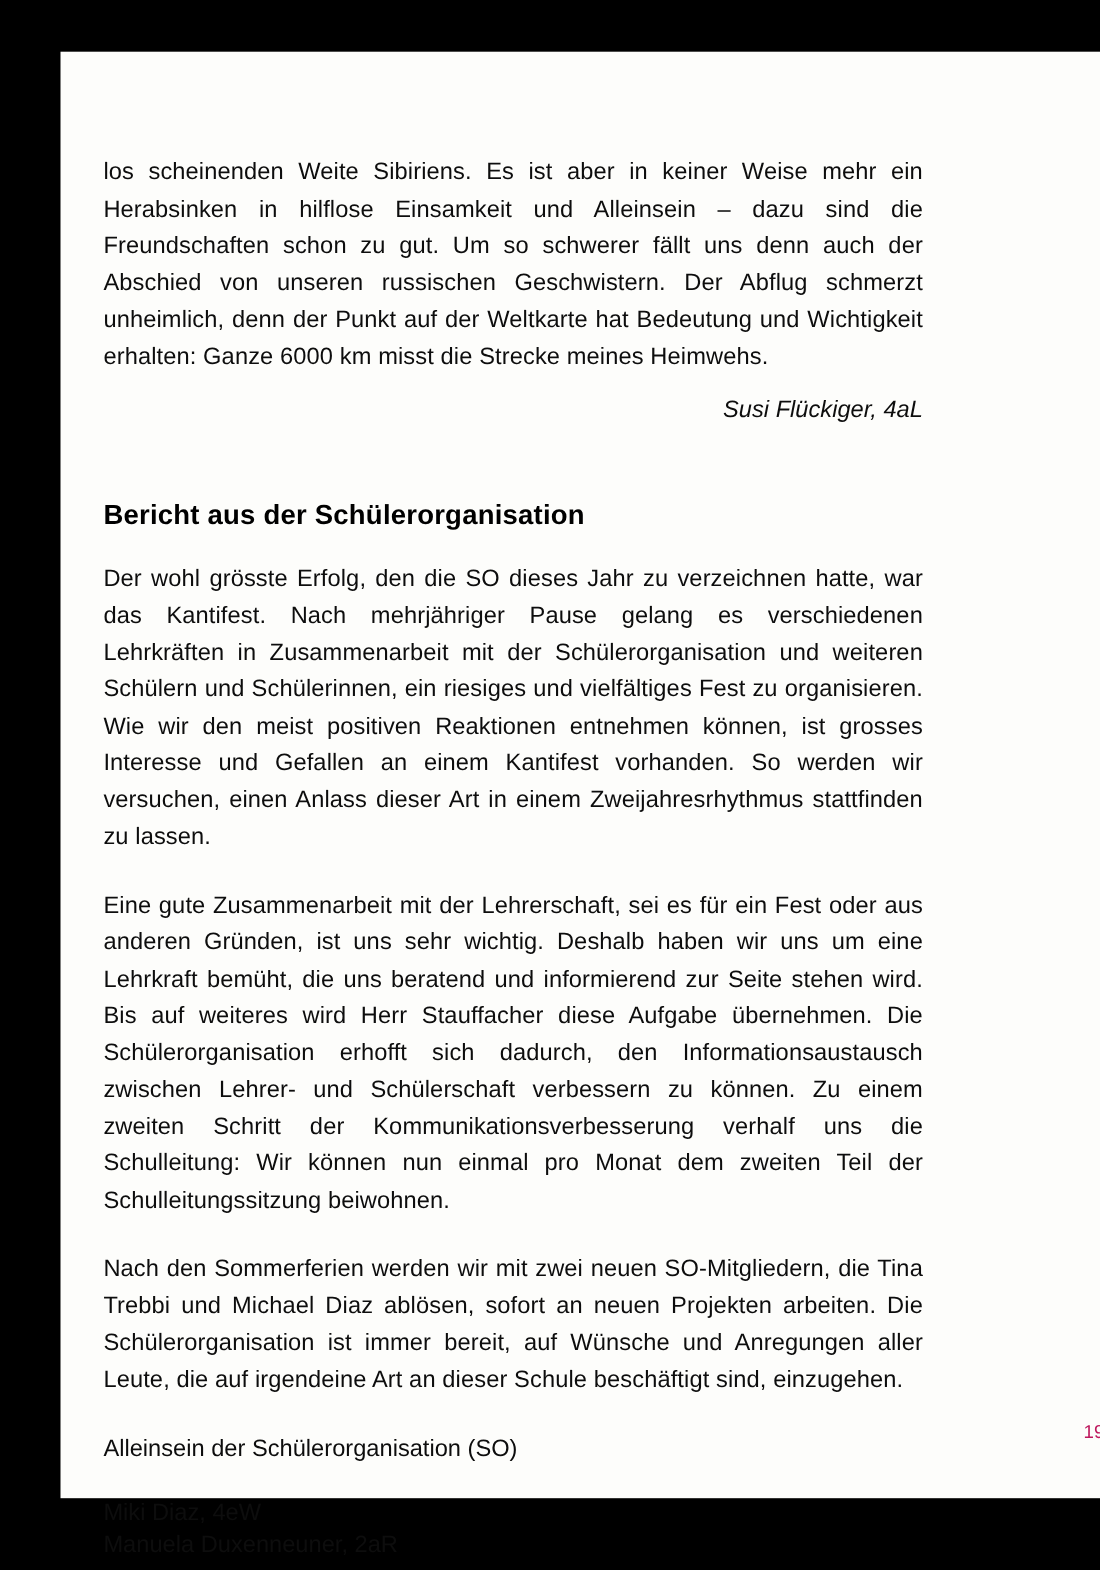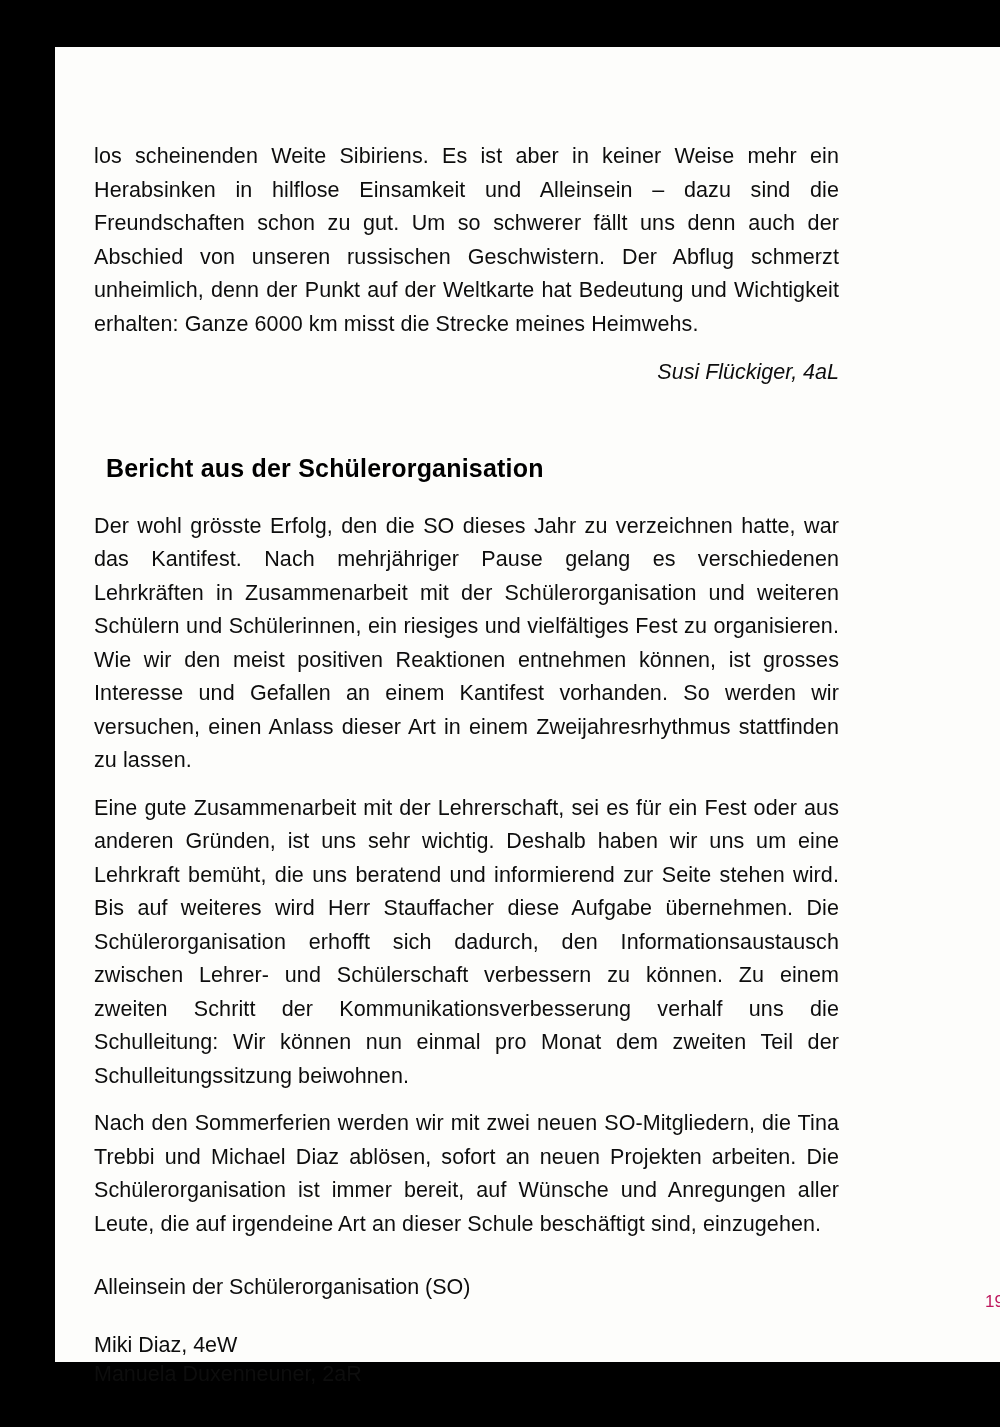"Bericht aus der Schülerorganisation" h2.section-title { margin: 62px 0 26px 12px -> 62px 0 26px 0 }
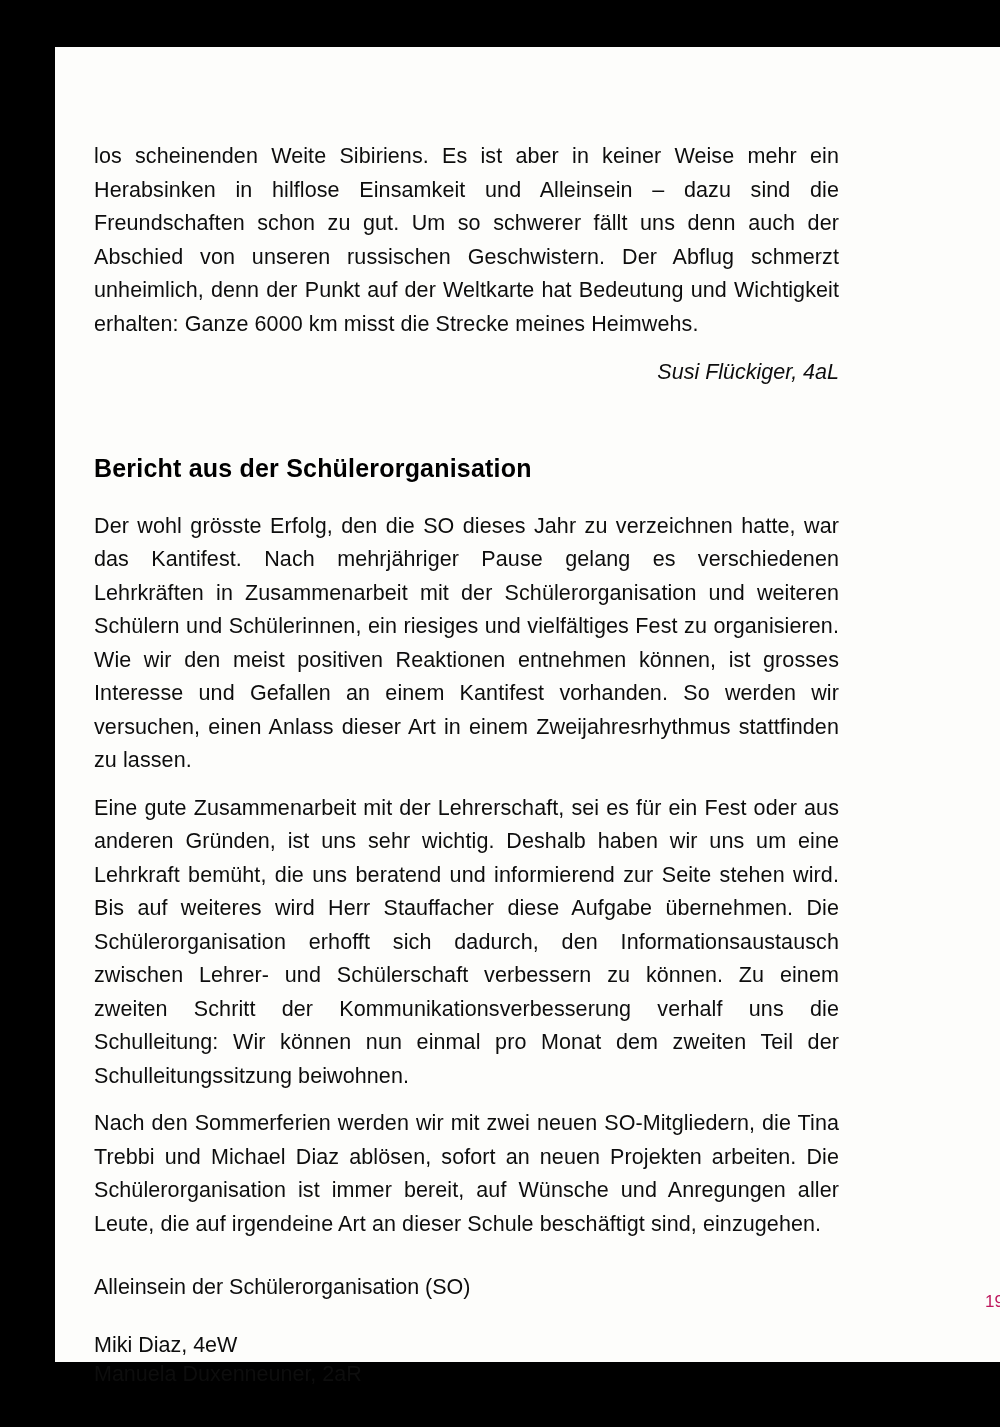"Eine gute Zusammenarbeit mit der" p.body-text.cont { margin-top: 14px -> 29px }
